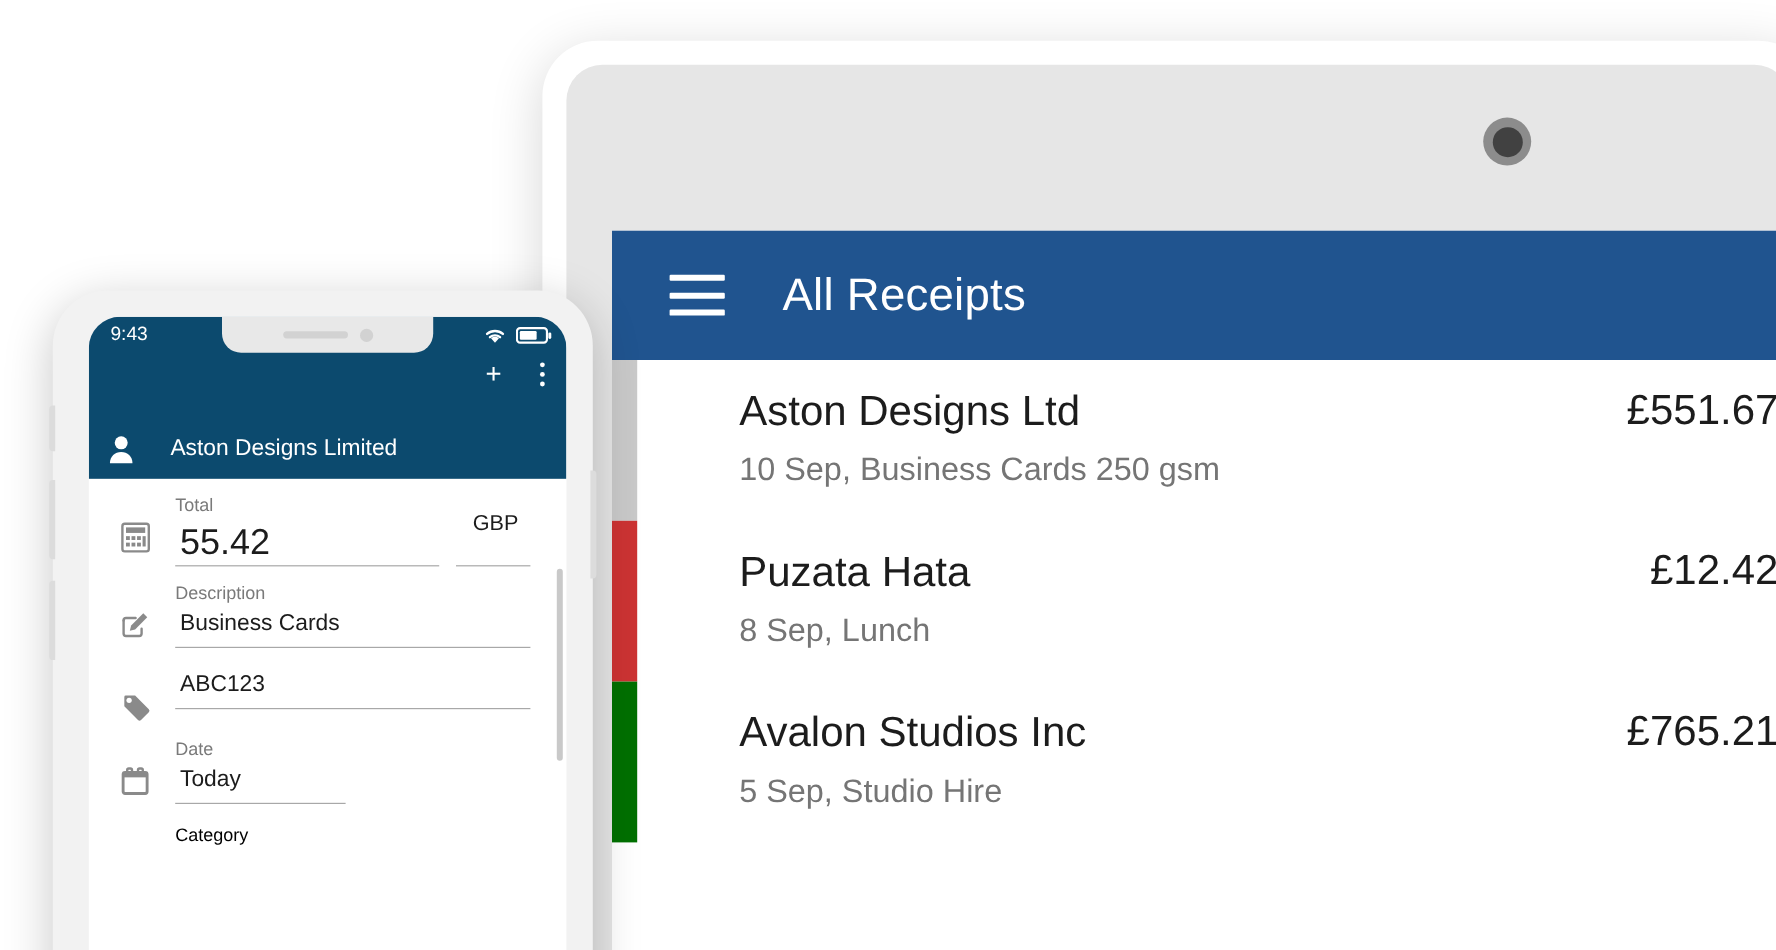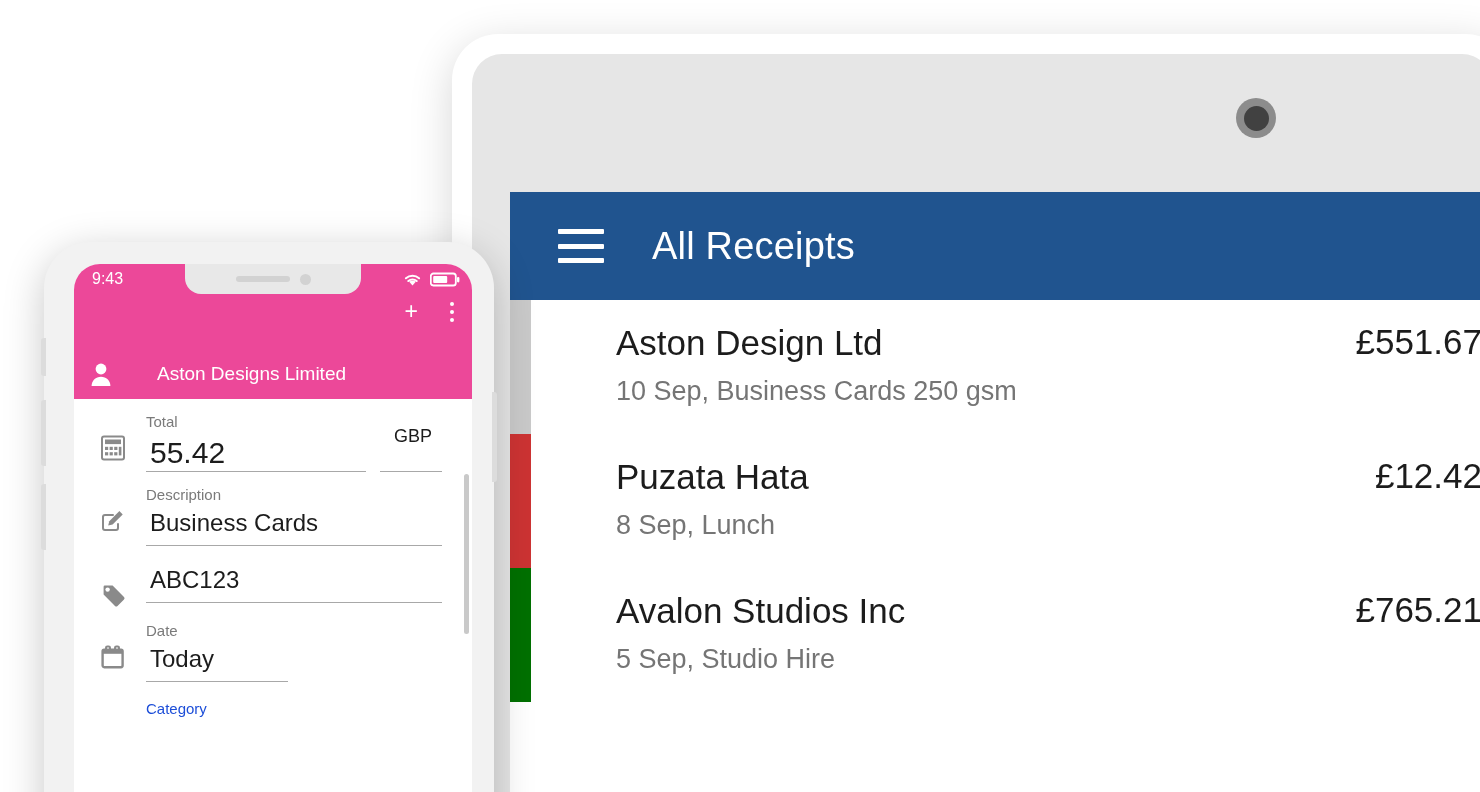"9:43" .p-appbar { background: #ec4899 -> #0c4a6e }
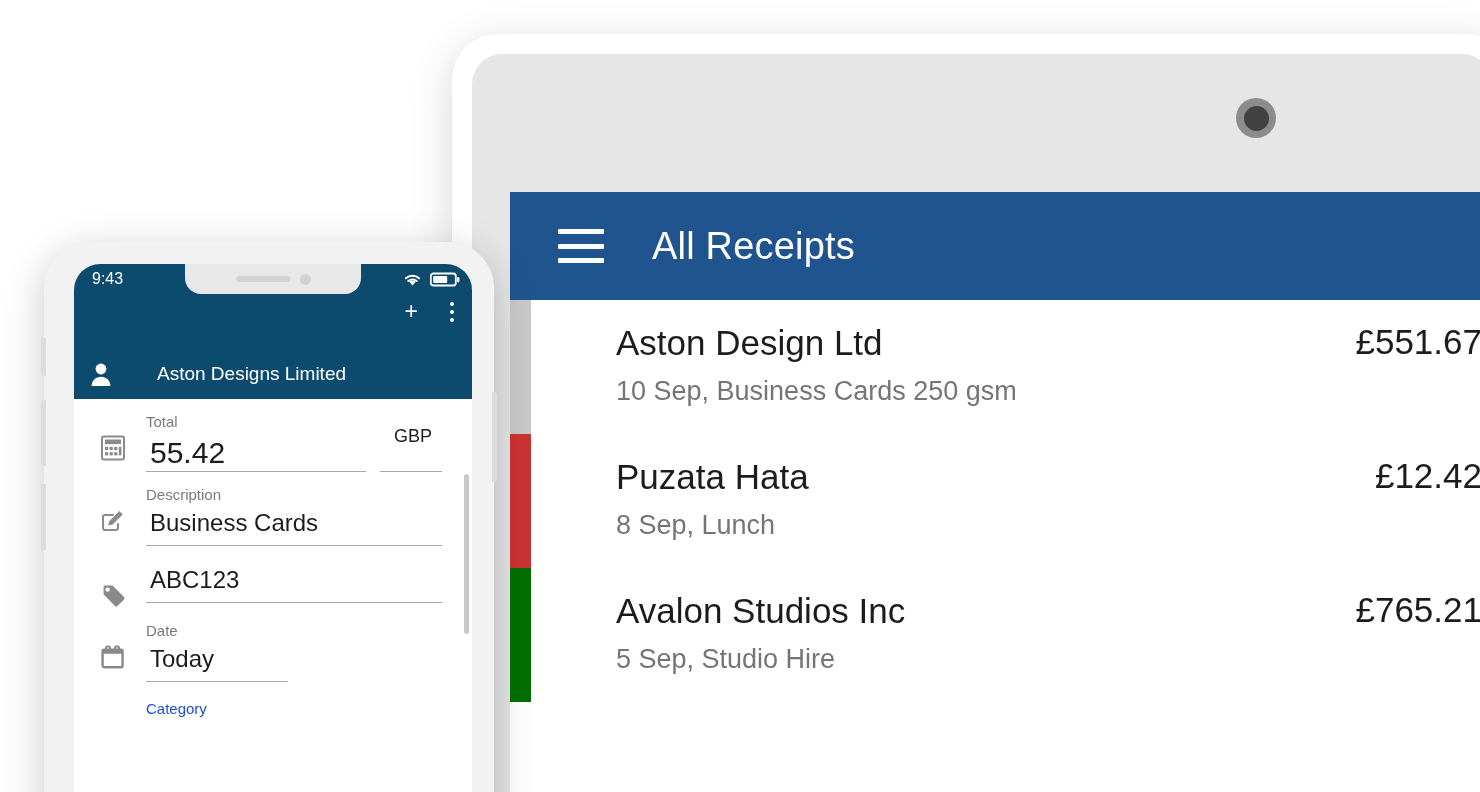"Aston Design Ltd" div.t-supplier { text: Design -> Designs }
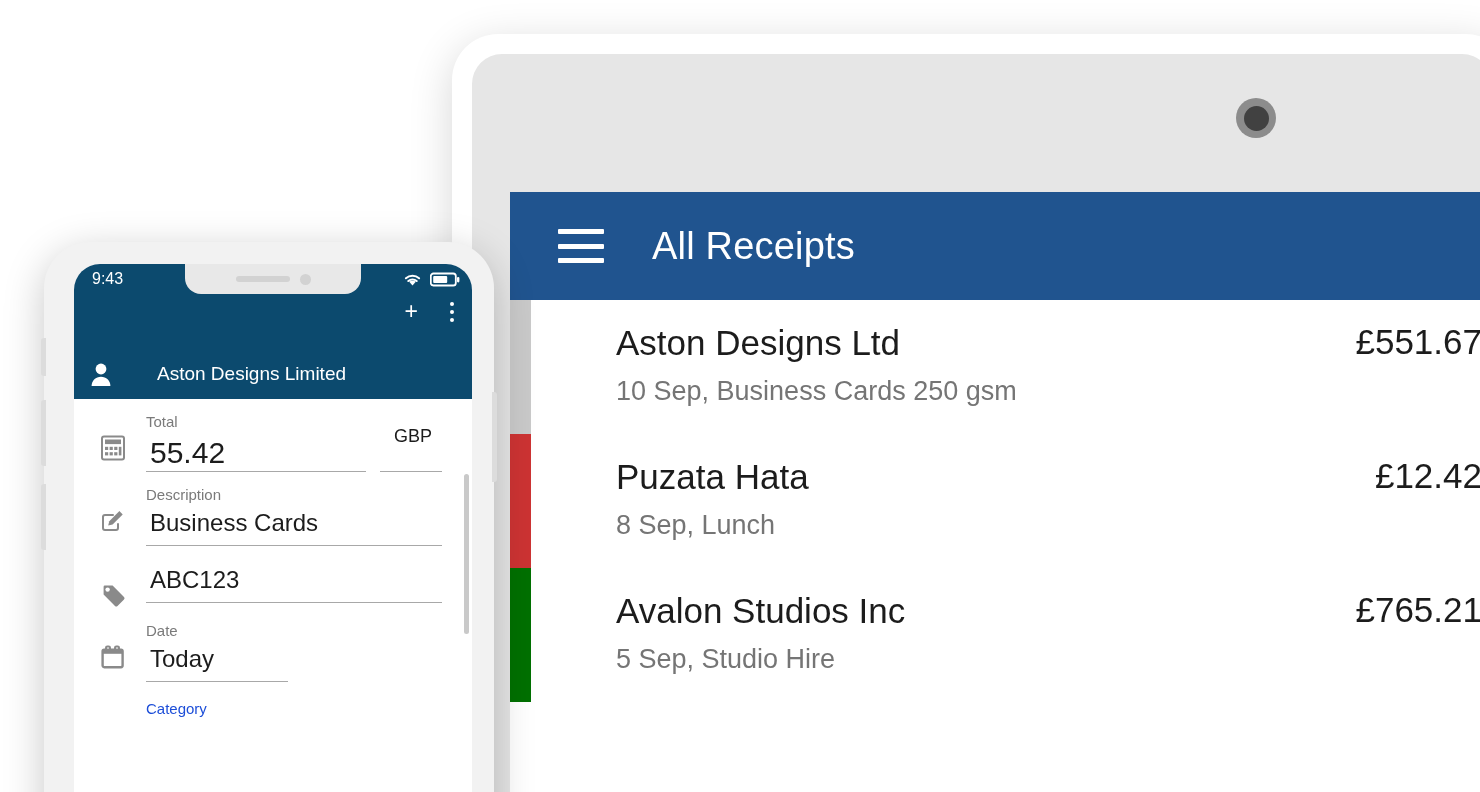"Aston Designs Limited" .p-company { gap: 15px -> none }
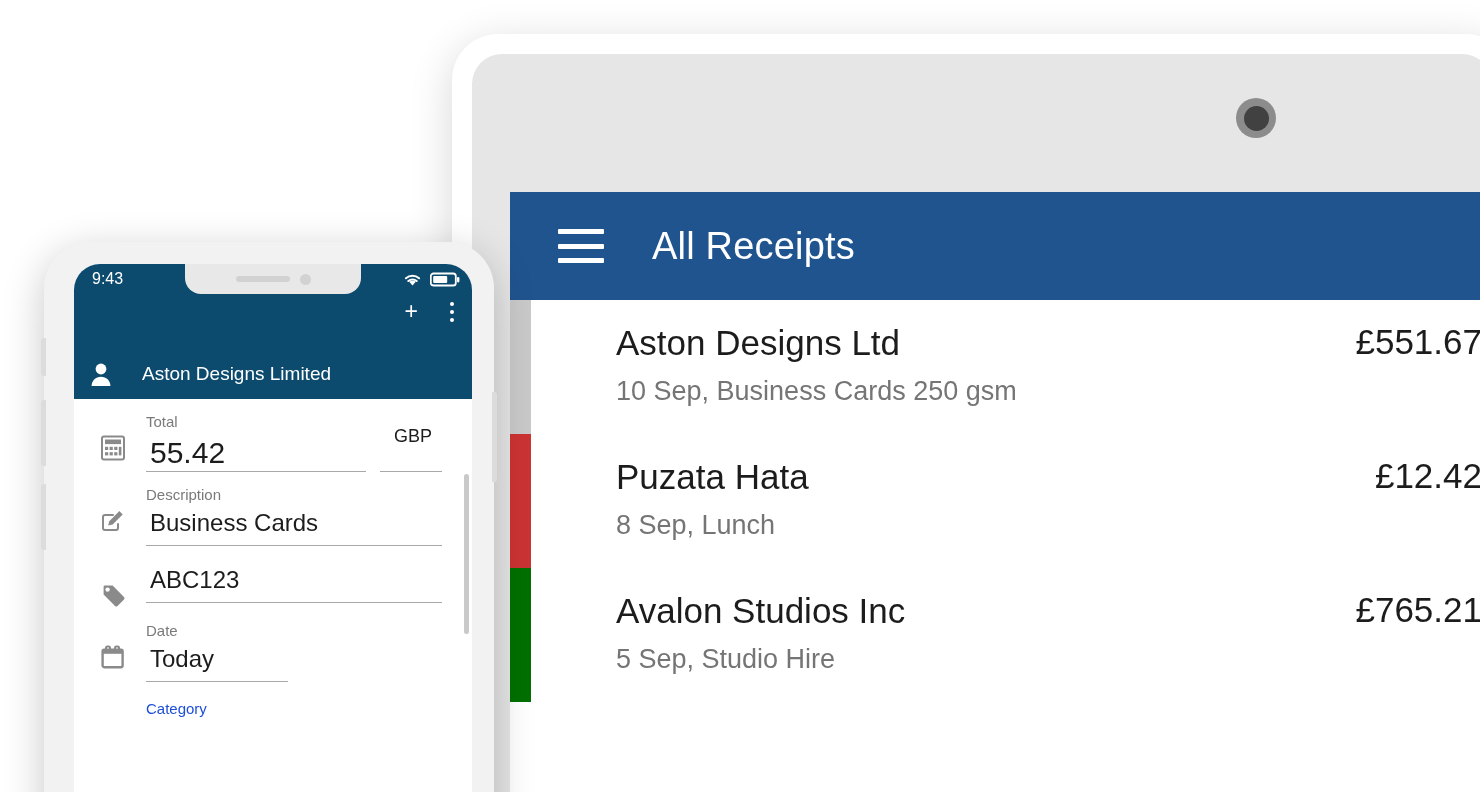"Business Cards" .p-fvalue { font-size: 24px -> 19px }
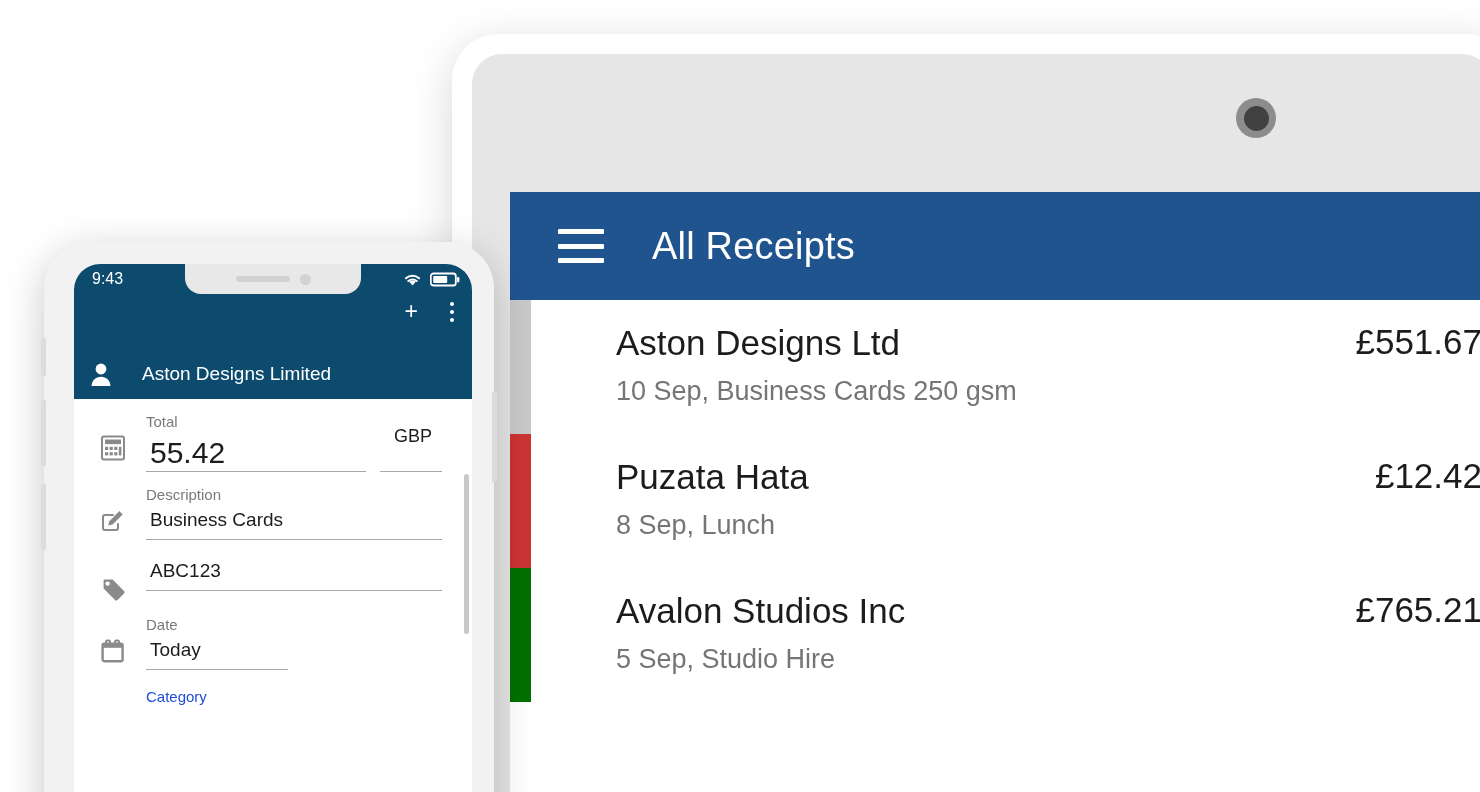"Category" .p-label-only { color: #1d4ed8 -> #000000 }
